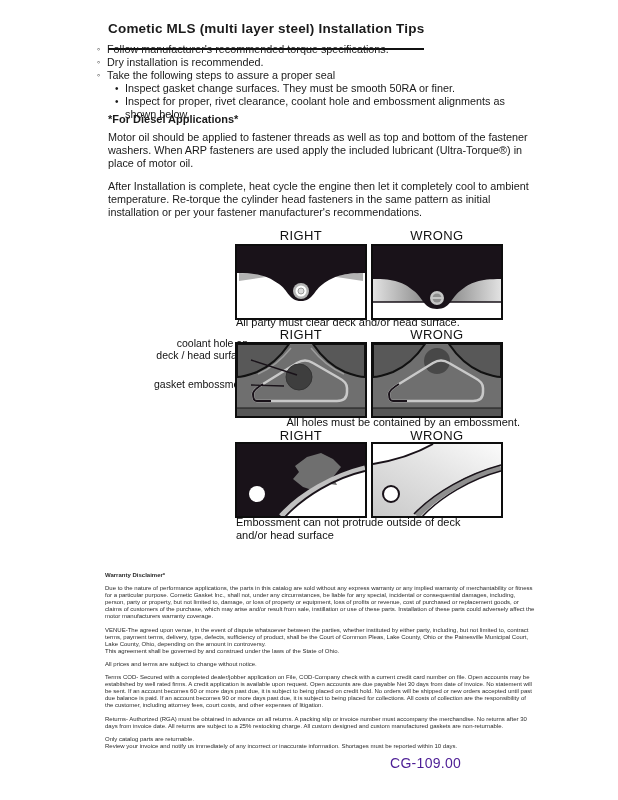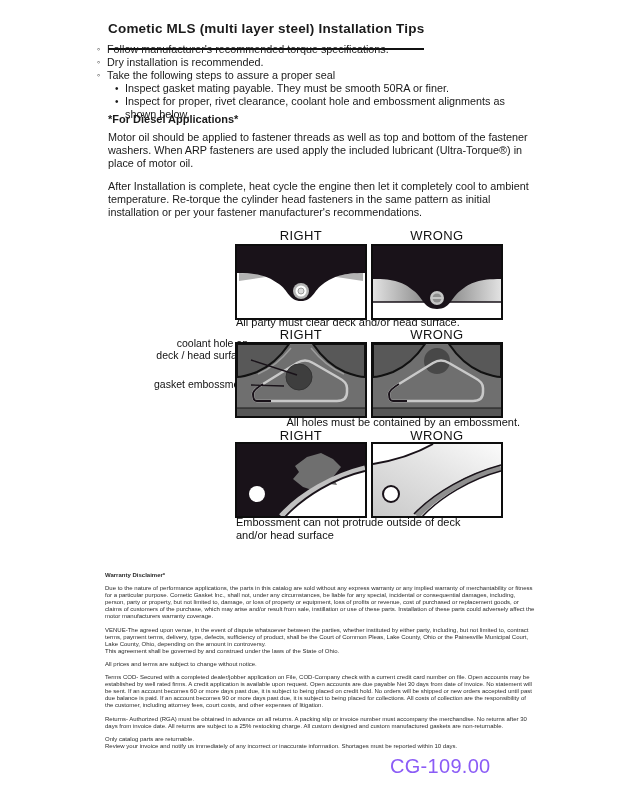"Inspect gasket mating payable. They" span { text: mating payable -> change surfaces }
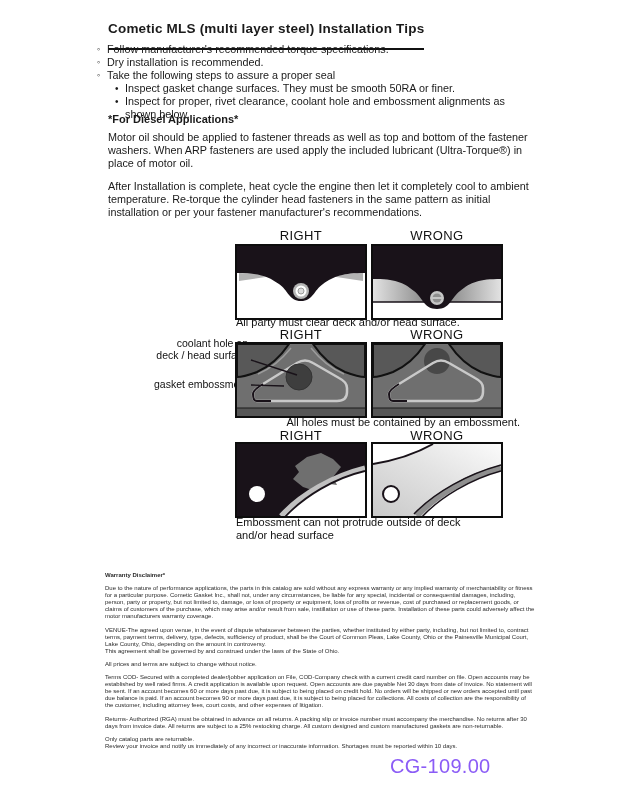"CG-109.00" .docnum { color: #8b5cf6 -> #4c1d95; font-size: 20px -> 14px }
